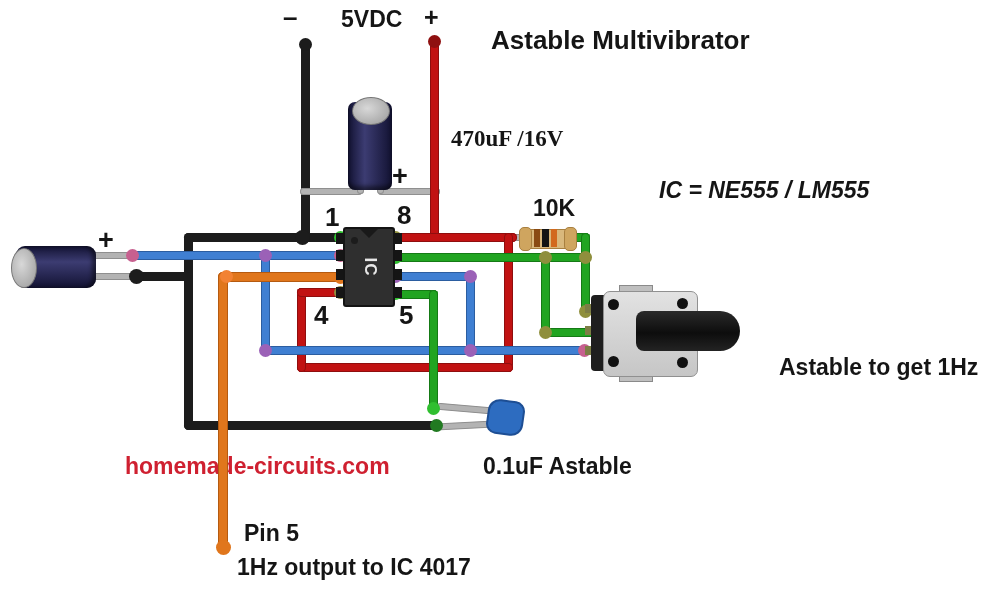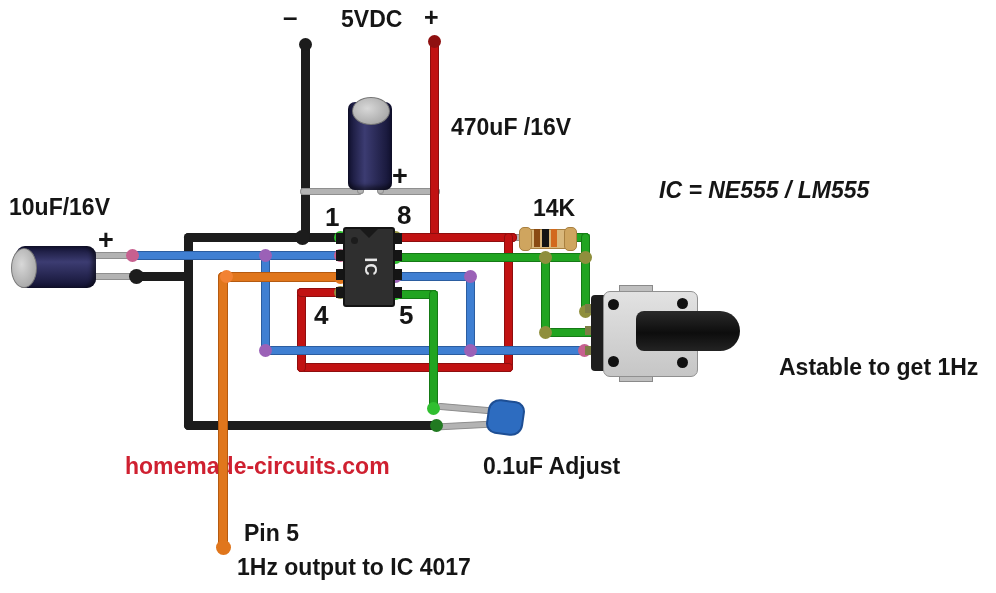"Astable Multivibrator" div.lbl { html: none -> <div>Astable Multivibrator</div> }
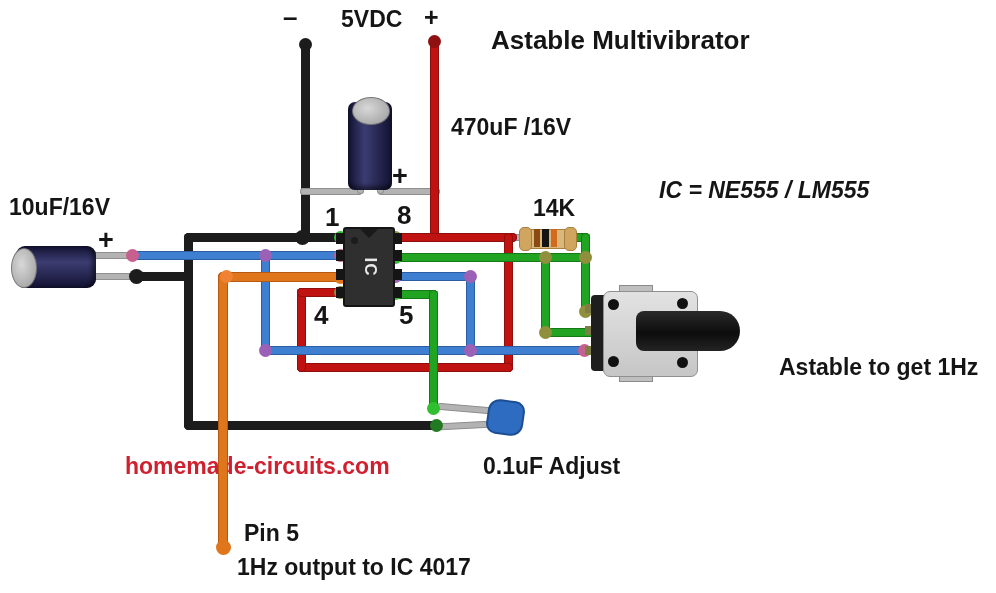"470uF /16V" div.lbl { font-family: none -> Liberation Serif, serif; top: 114px -> 126px }
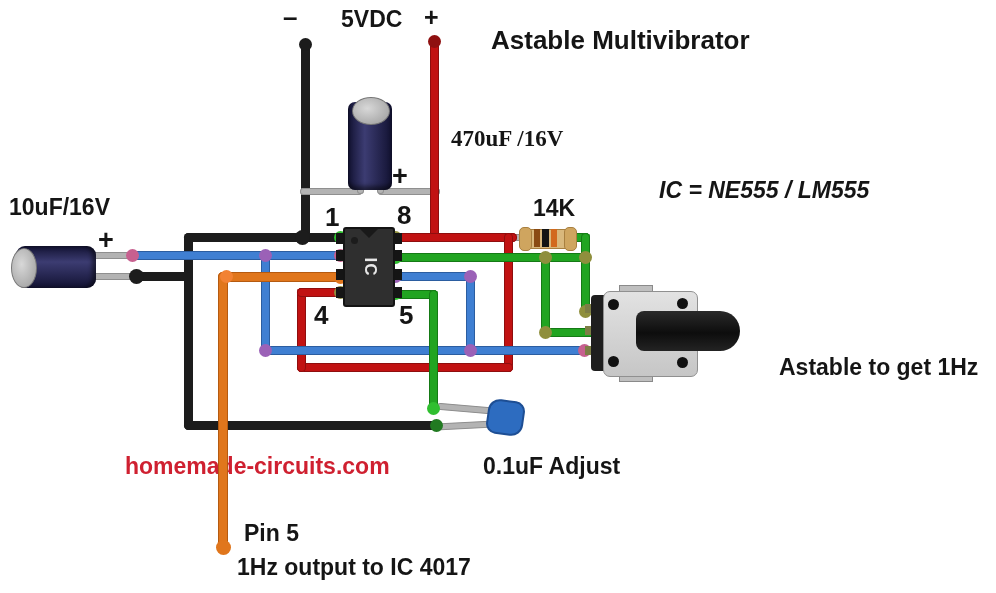"10uF/16V" div.lbl { html: <div>10uF/16V</div> -> none }
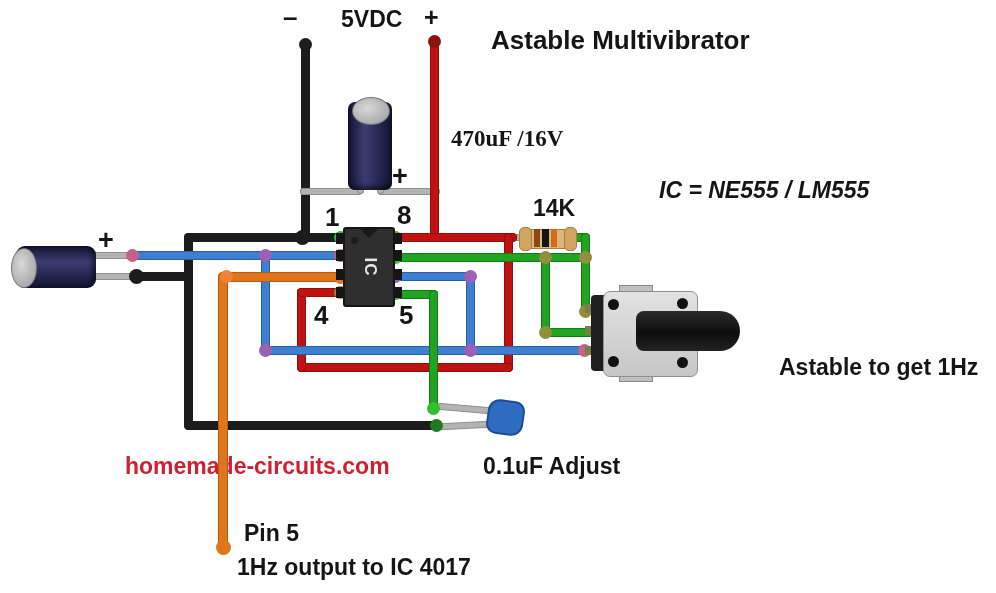"14K" div.lbl { text: 14K -> 10K }
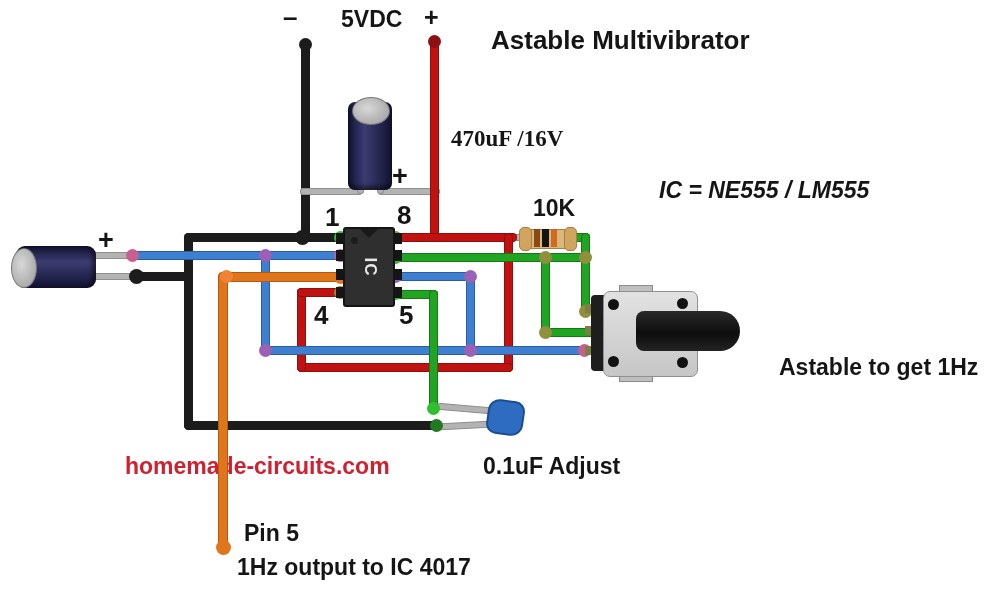"0.1uF Adjust" div.lbl { text: Adjust -> Astable }
